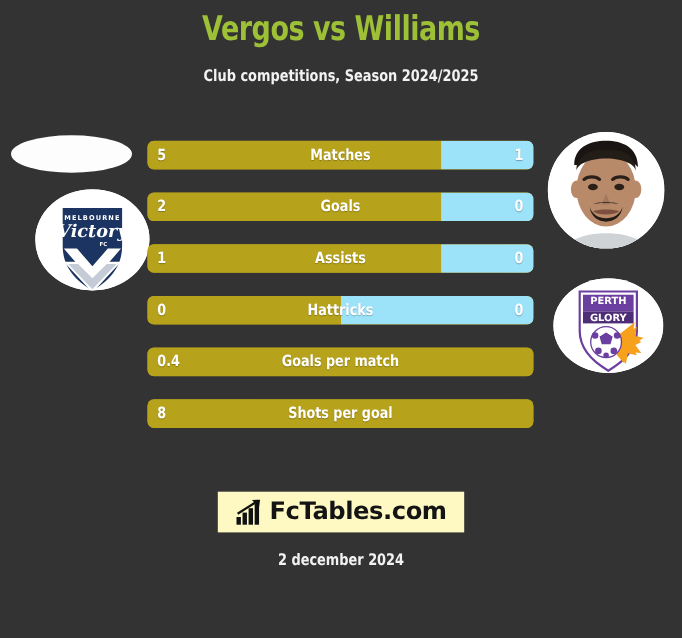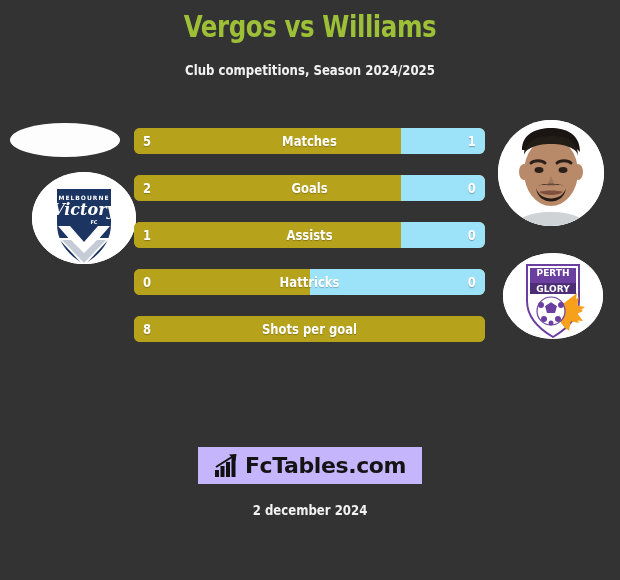"0.4" div.bar-row { html: none -> <div> <div></div> <div>0.4</div> <div>Goals per match</div> </div> }
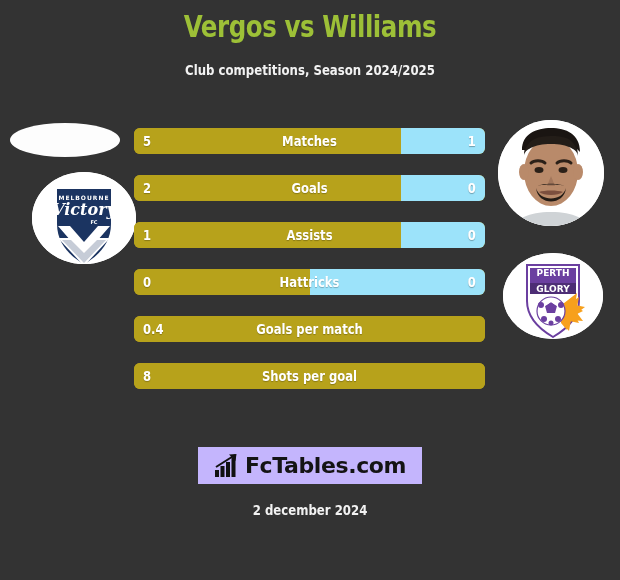"FcTables.com" .brand { background: #c4b5fd -> #fef9c3 }
